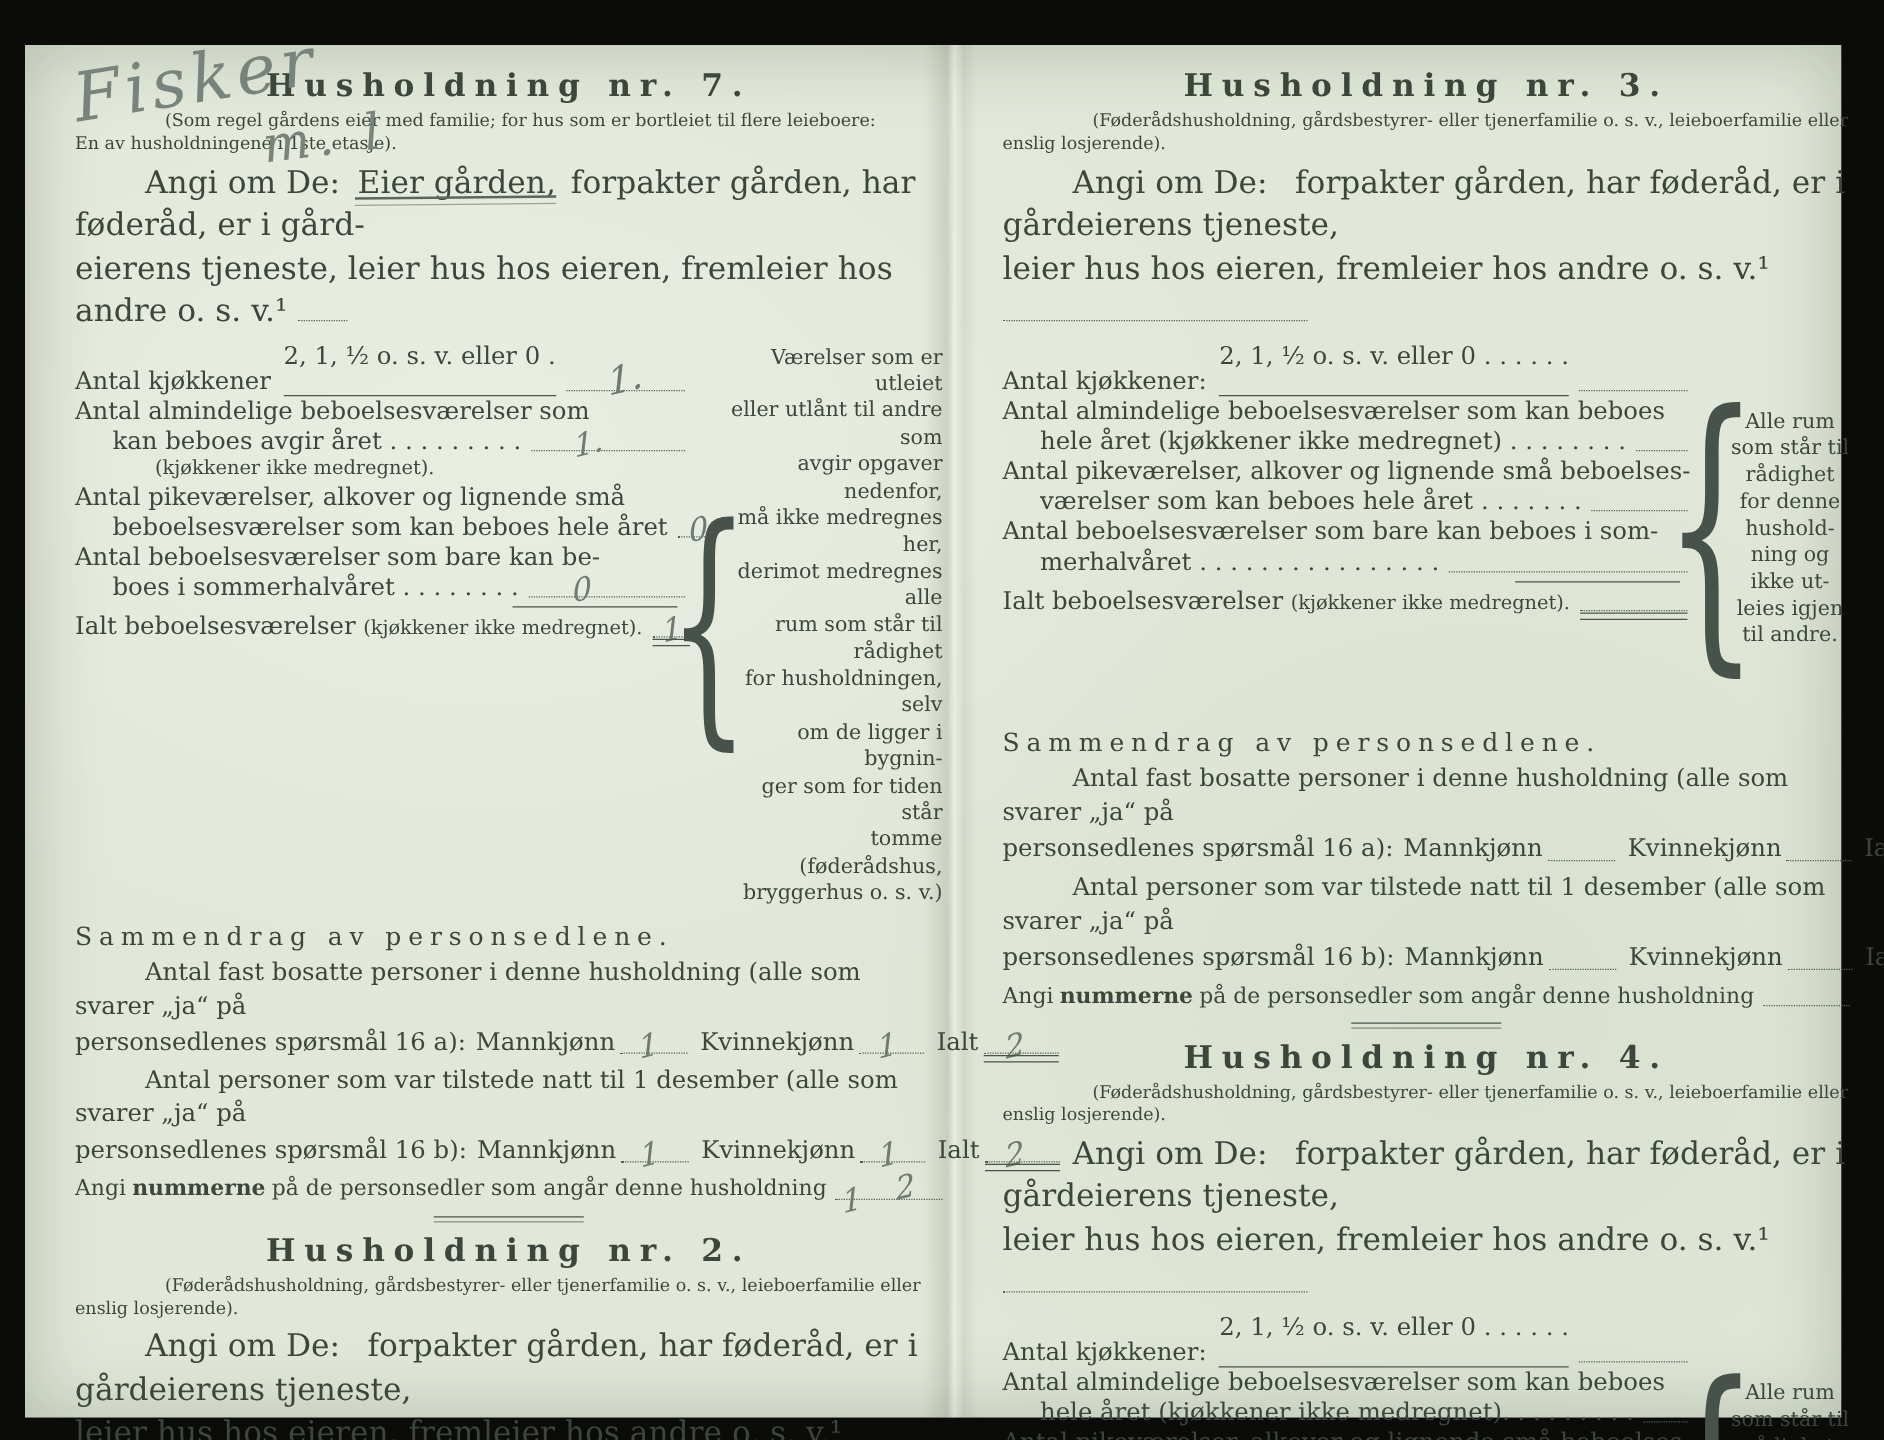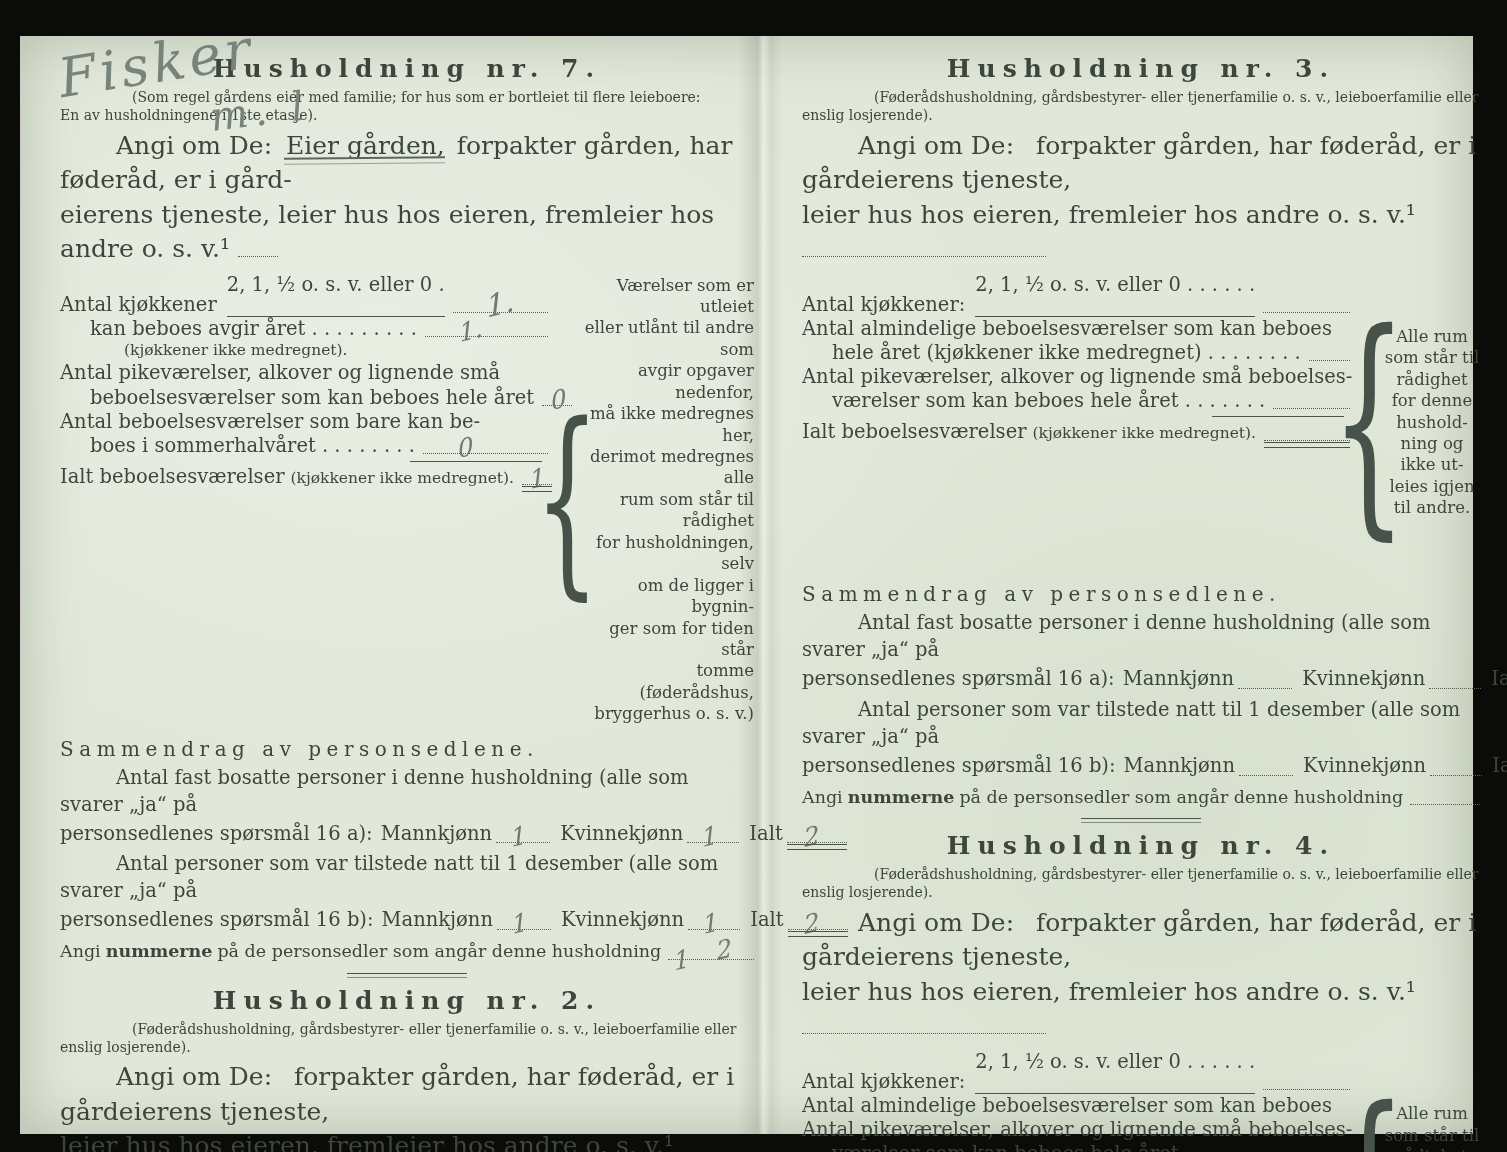"Antal almindelige beboelsesværelser som" div.rl { html: none -> <div> <span>Antal almindelige beboelsesværelser som</span> </div> }
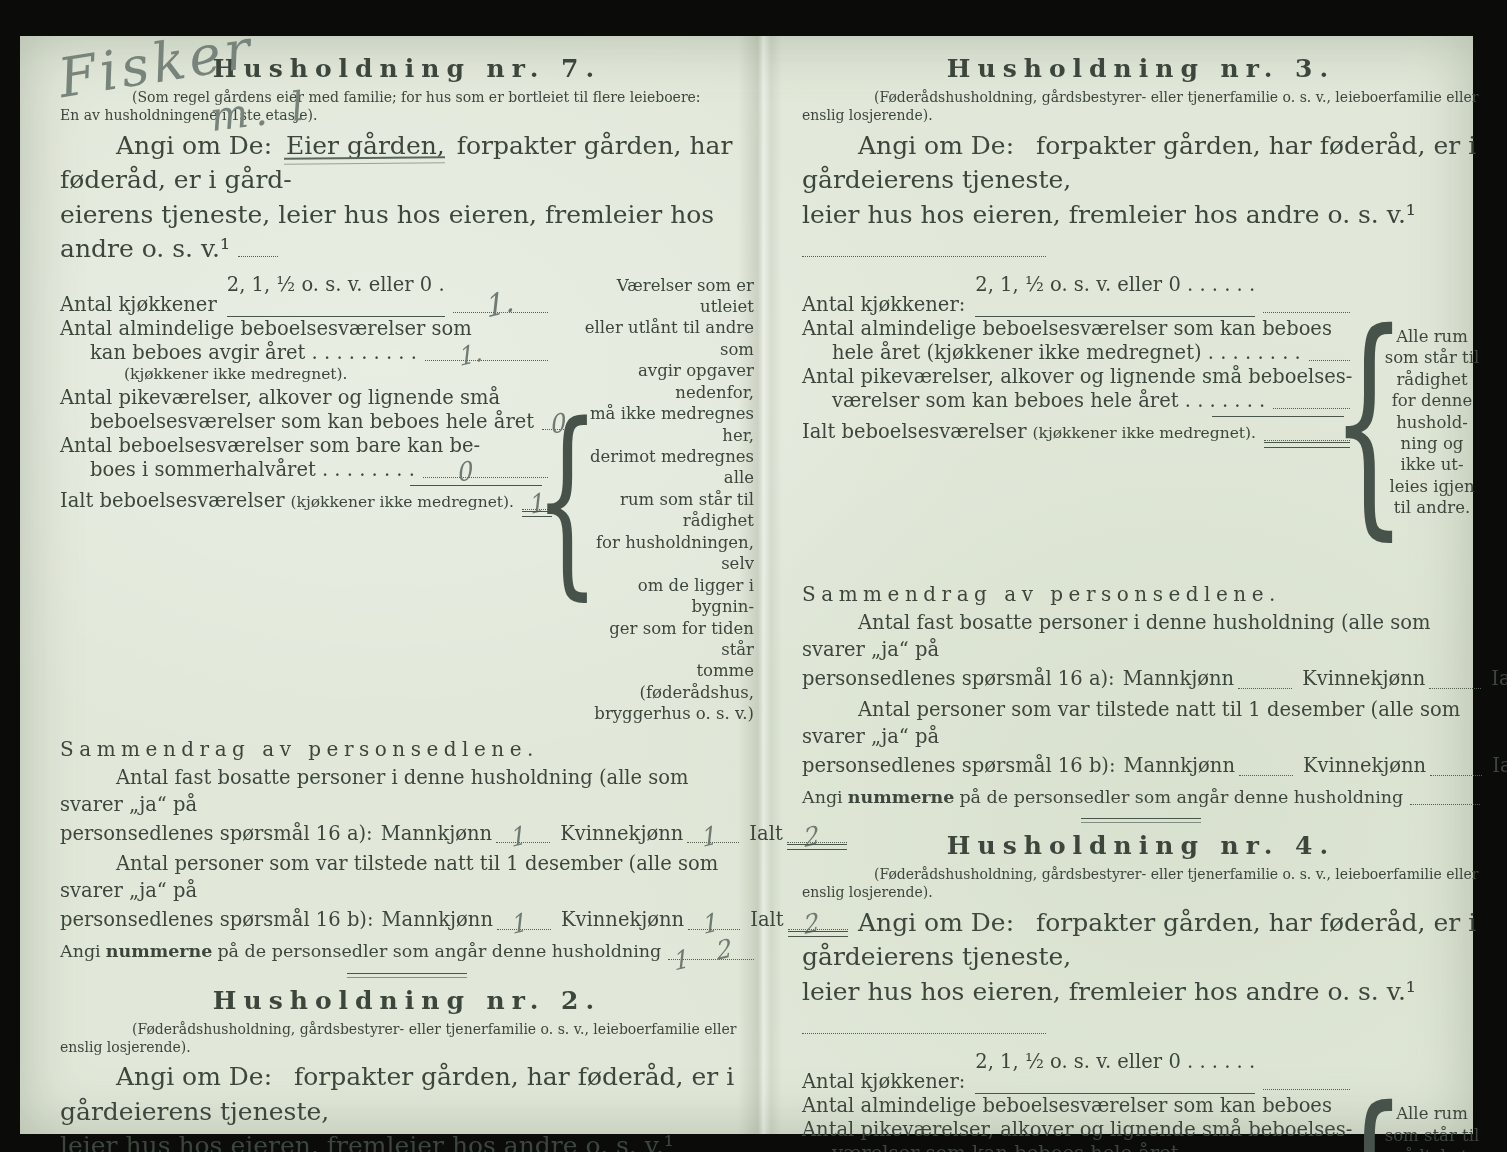"Antal beboelsesværelser som bare kan beboes" div { html: none -> <div> <div> <span>Antal beboelsesværelser som bare kan beboes i som-</span> </div> <div> <span>merhalvåret . . . . . . . . . . . . . . . .</span> <span></span> </div> </div> }
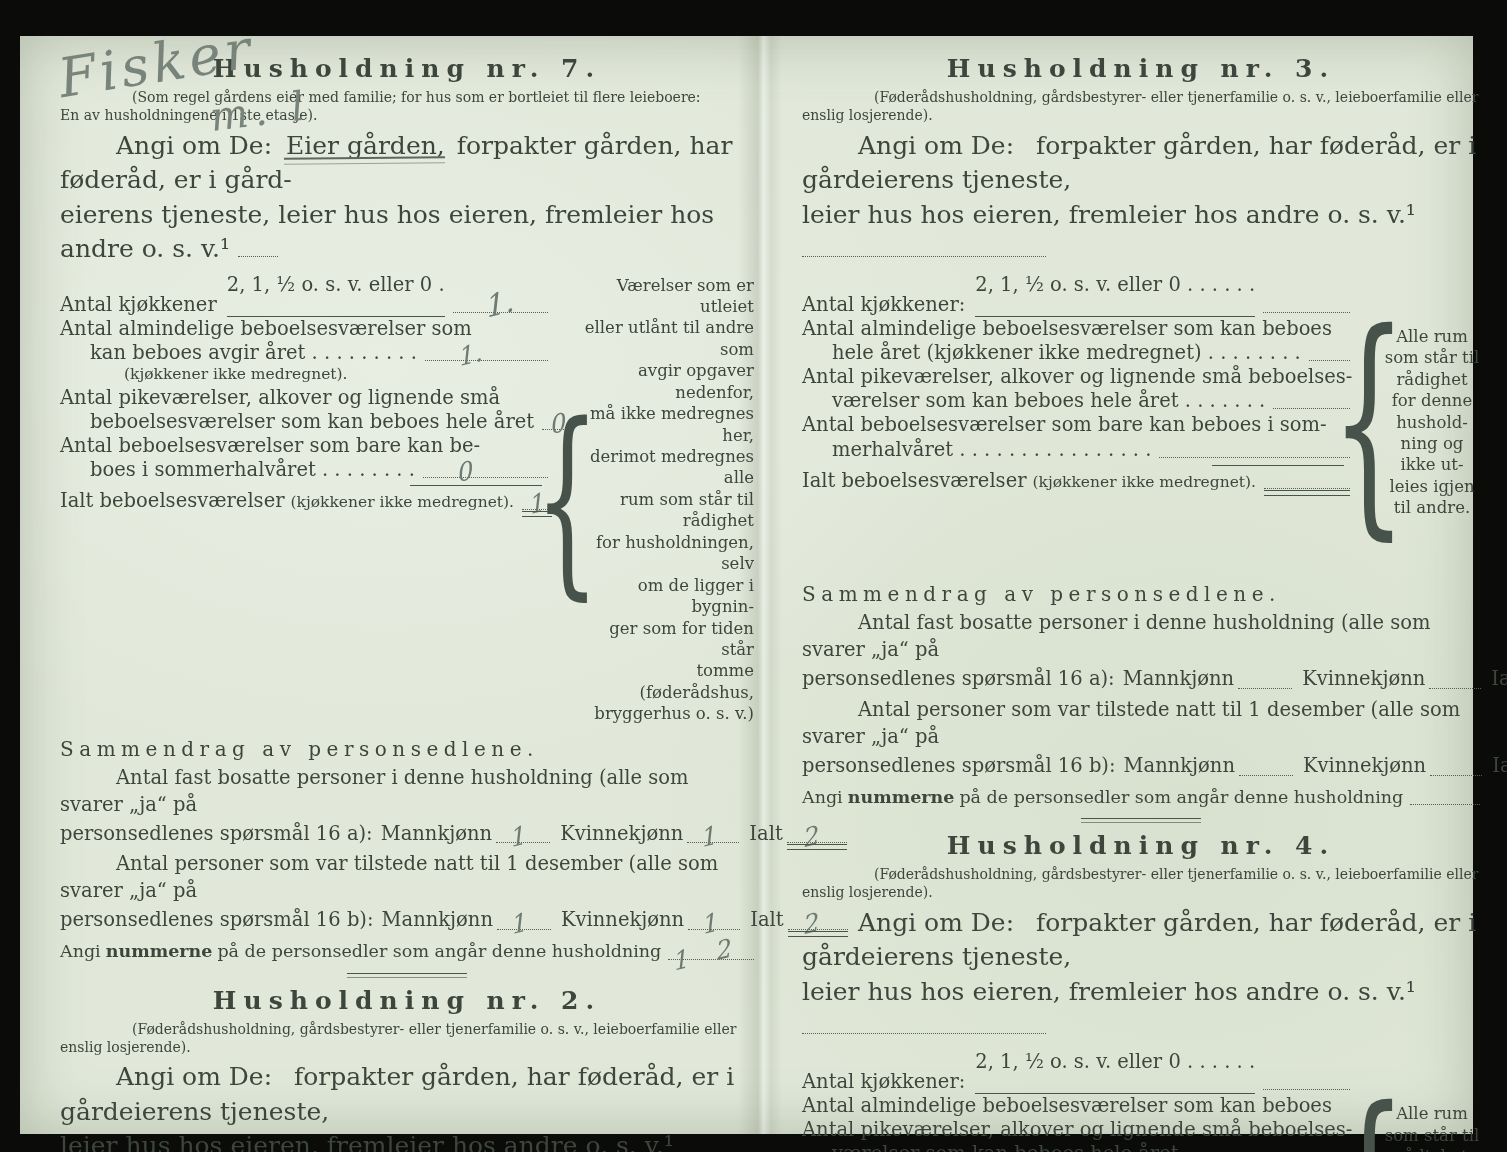"hele året (kjøkkener ikke medregnet)." div.rl { html: none -> <div> <span>hele året (kjøkkener ikke medregnet). . . . . . . . .</span> <span></span> </div> }
